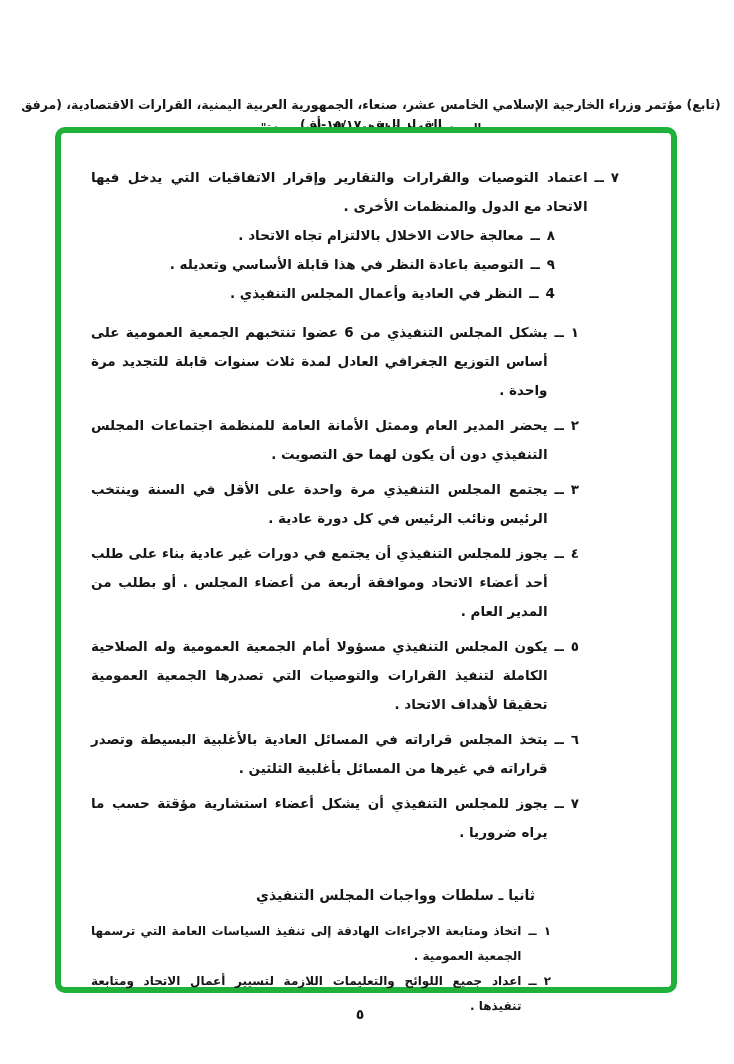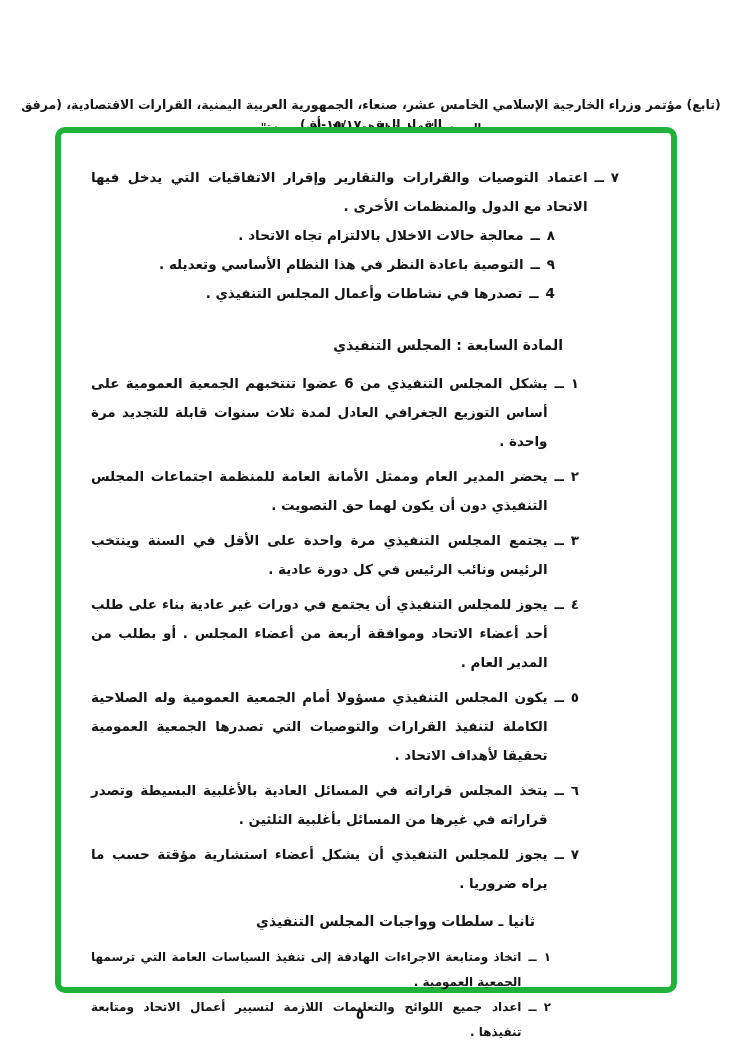"التوصية باعادة النظر في هذا" div.txt { text: النظام -> قابلة }
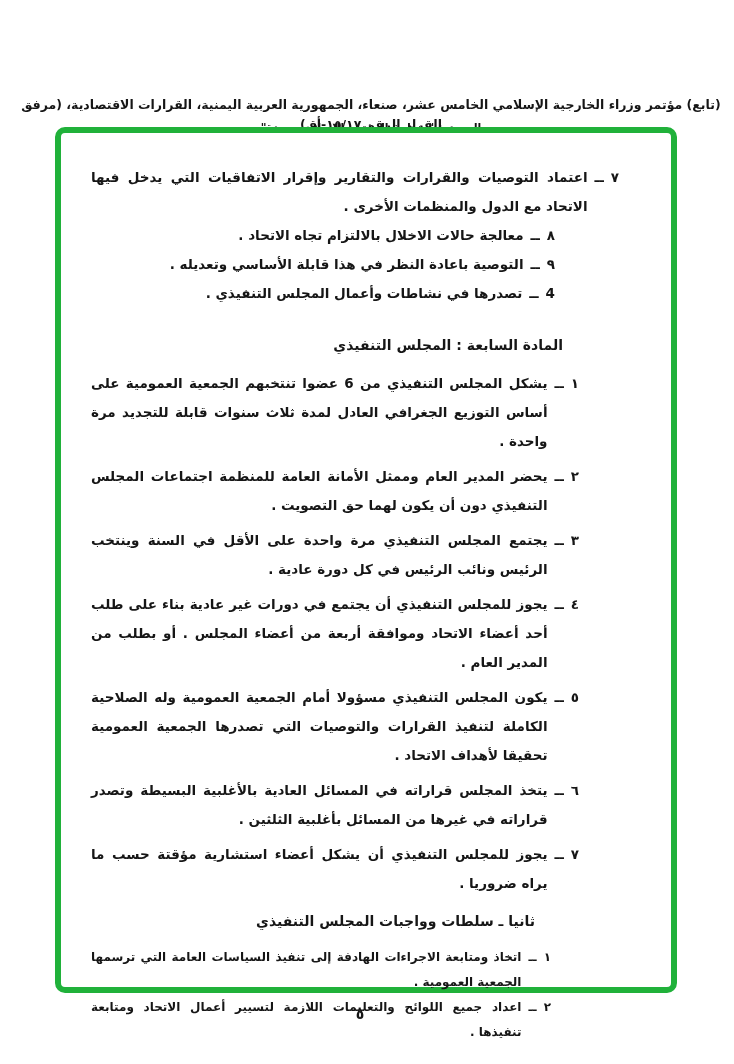"تصدرها في نشاطات وأعمال المجلس" div.txt { text: تصدرها في نشاطات -> النظر في العادية }
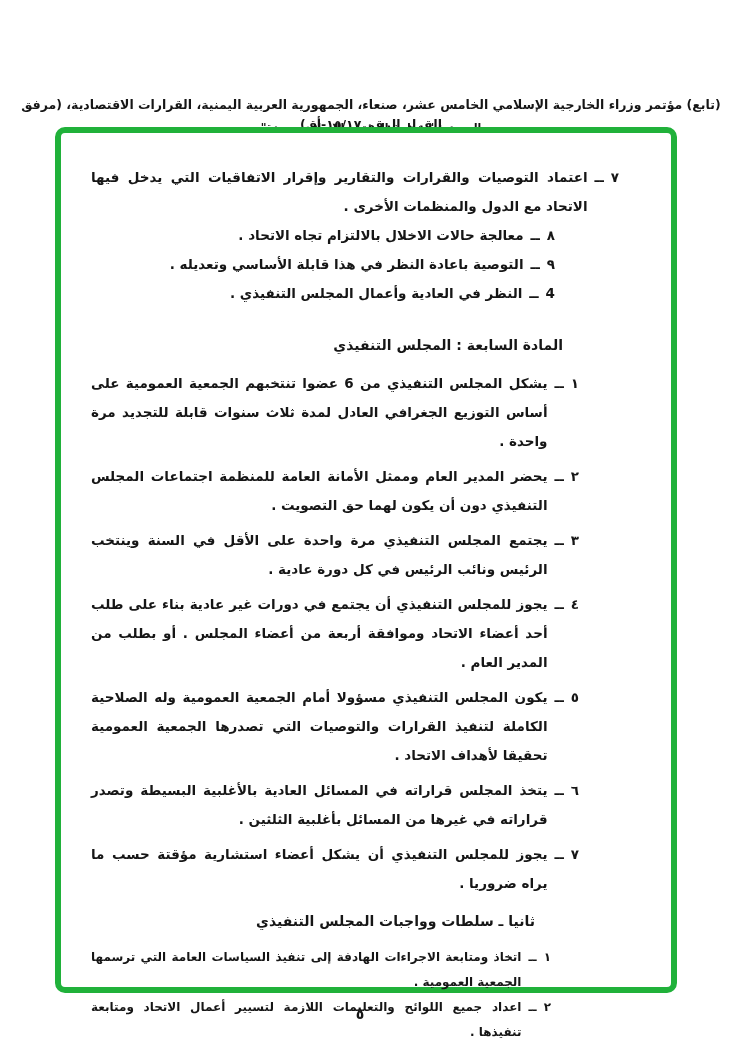"المادة السابعة : المجلس التنفيذي" div.heading { html: <div>المادة السابعة : المجلس التنفيذي</div> -> none }
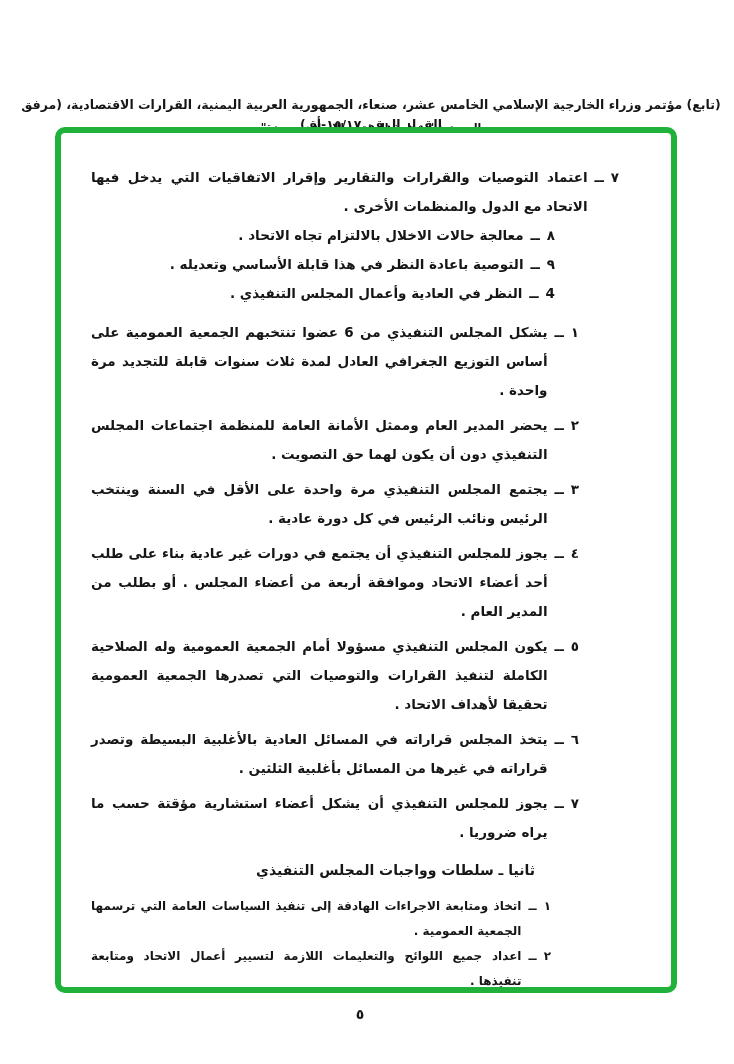"ثانيا ـ سلطات وواجبات المجلس" .heading-second { margin-top: 10px -> 35px }
